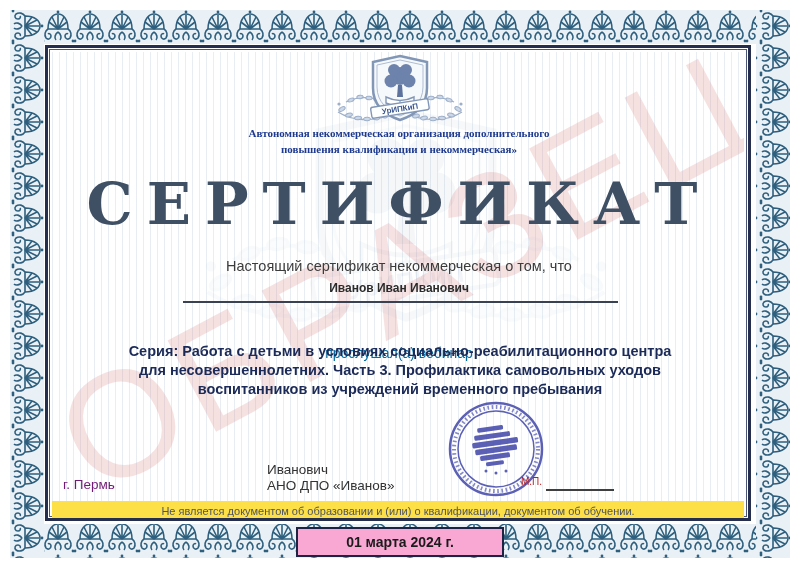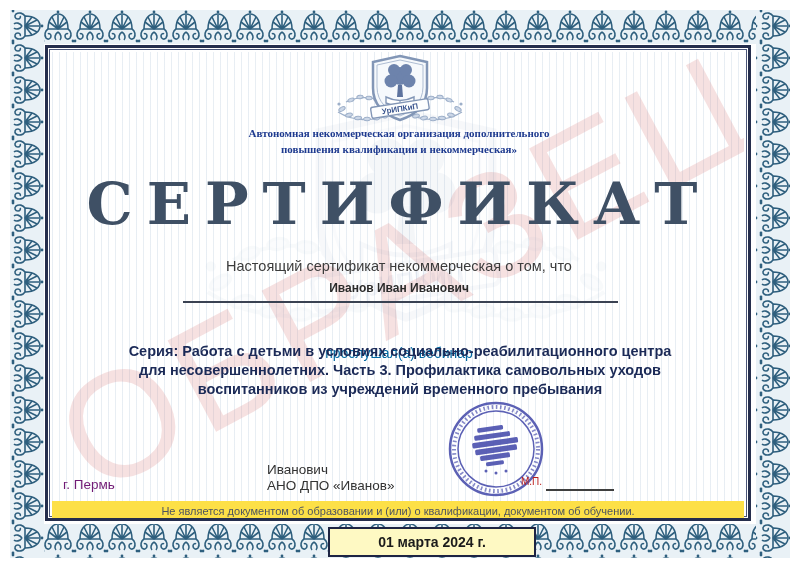"01 марта 2024 г." .date-box { background: #fef9c3 -> #f9a8d4; margin-left: 32px -> none }
